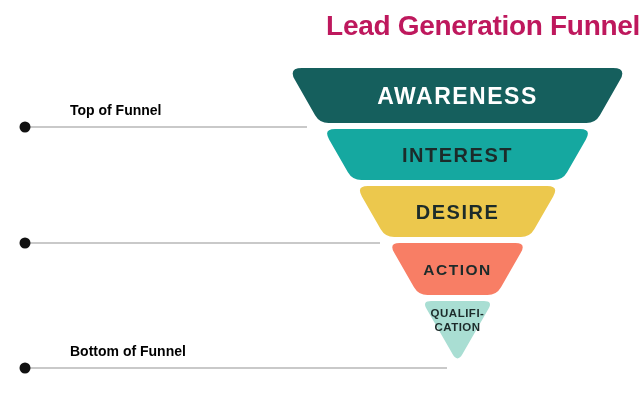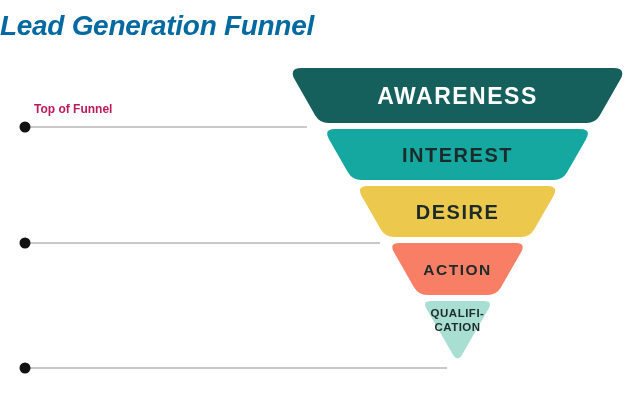"Lead Generation Funnel" .title { color: #0369a1 -> #be185d; font-style: italic -> none; text-align: left -> right }
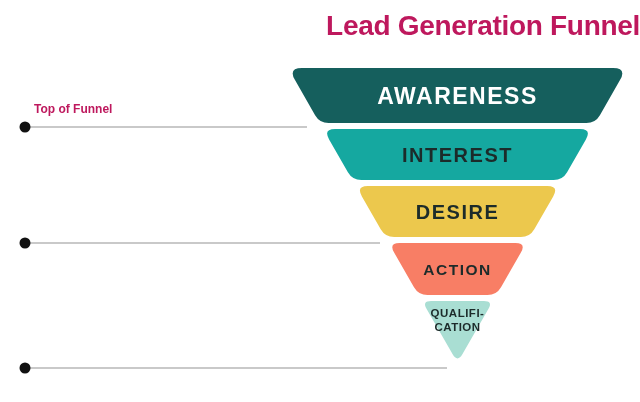"Top of Funnel" .annot-label { color: #be185d -> #000000; font-size: 12px -> 14px; margin-left: none -> 36px }
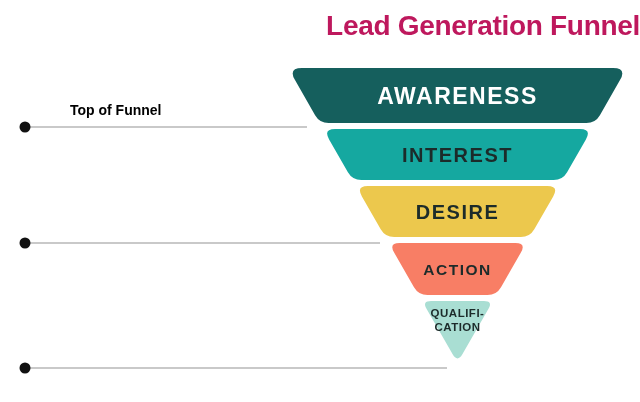"Bottom of Funnel" div.annot-label { html: none -> <div>Bottom of Funnel</div> }
